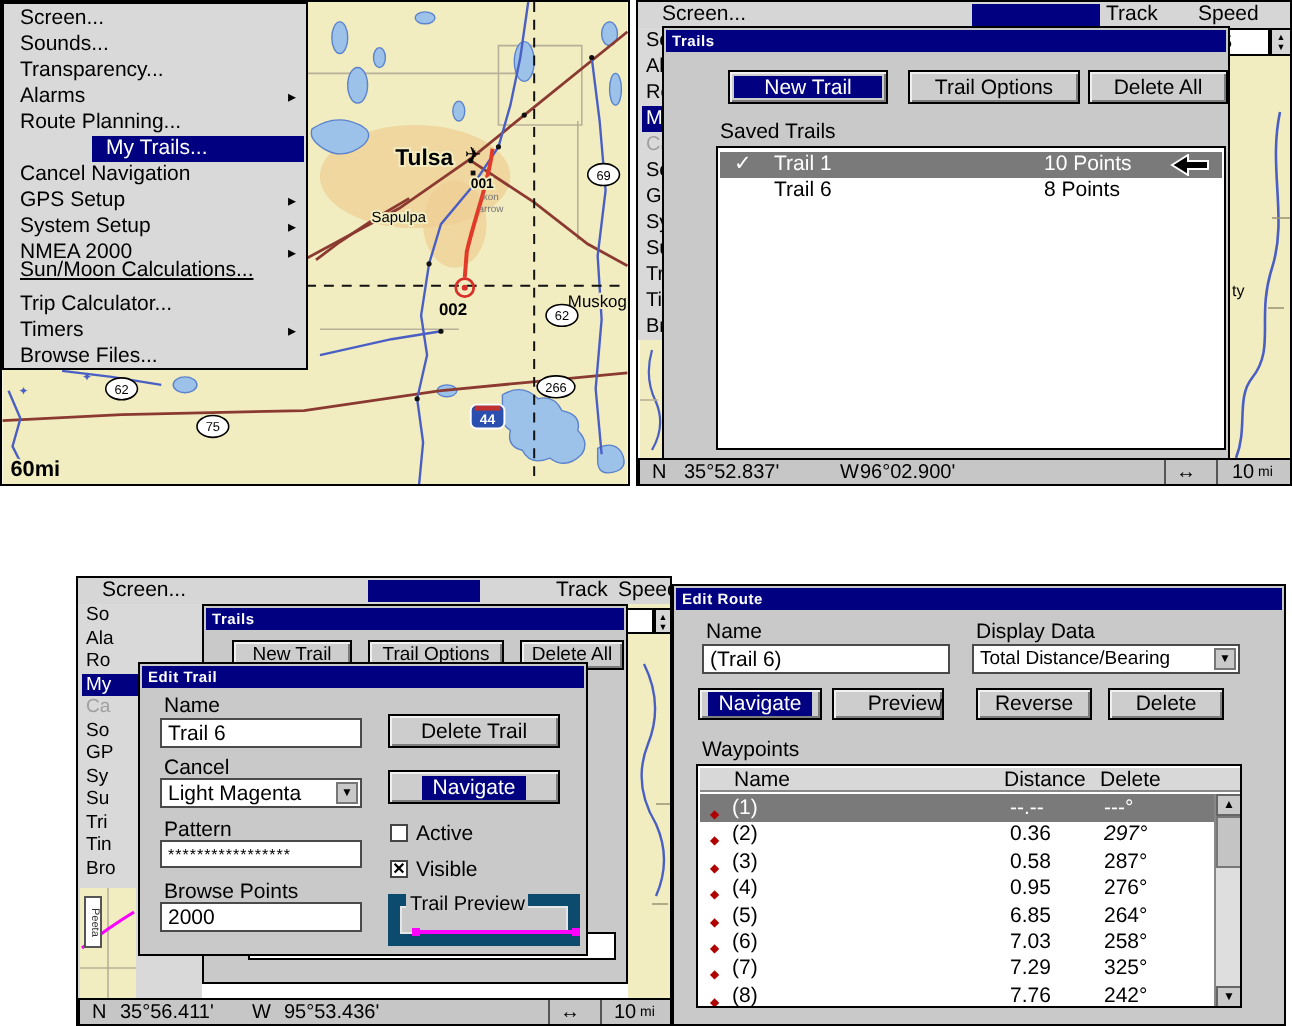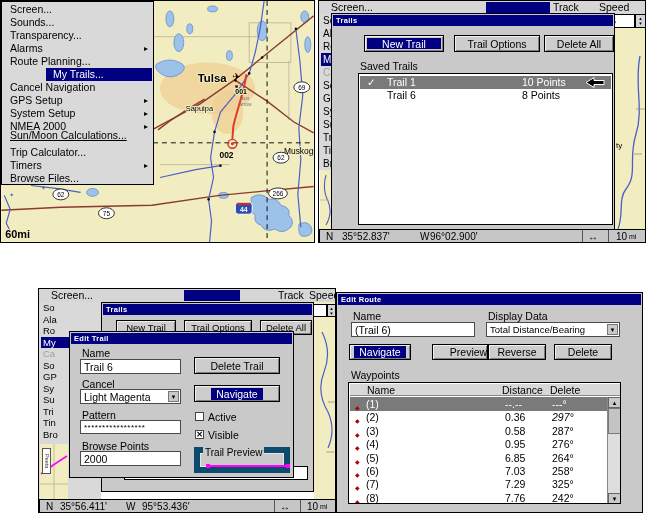"Preview" div.btn { left: 95px -> 79px }
